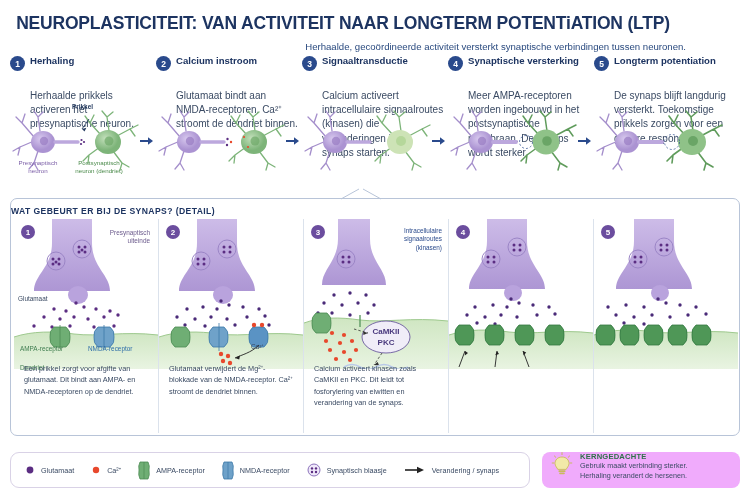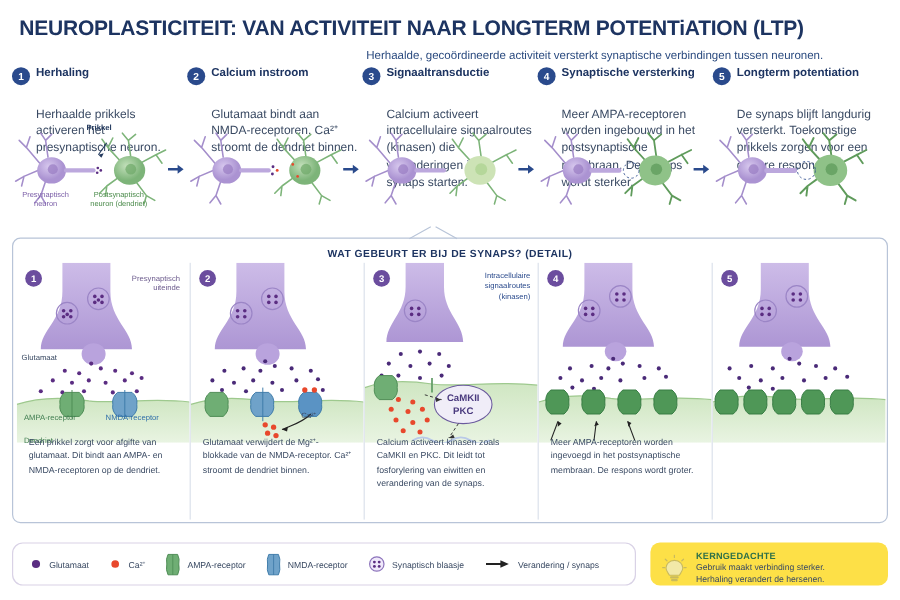"WAT GEBEURT ER BIJ DE" .detail-title { text-align: center -> none }
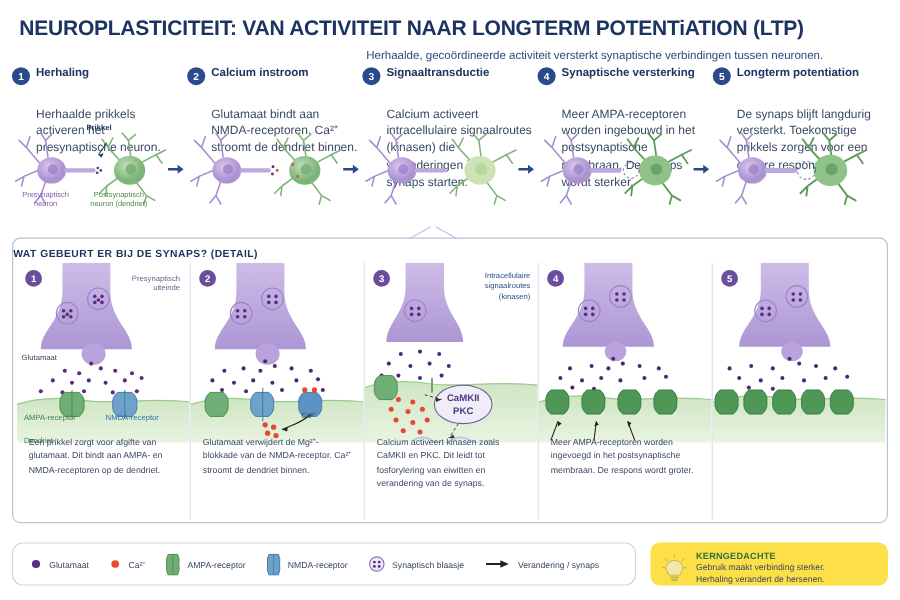"Meer AMPA-receptoren worden ingevoegd in" div.dtxt { html: <div>Meer AMPA-receptoren worden ingevoegd in het postsynaptische membraan. De respons wordt groter.</div> -> none }
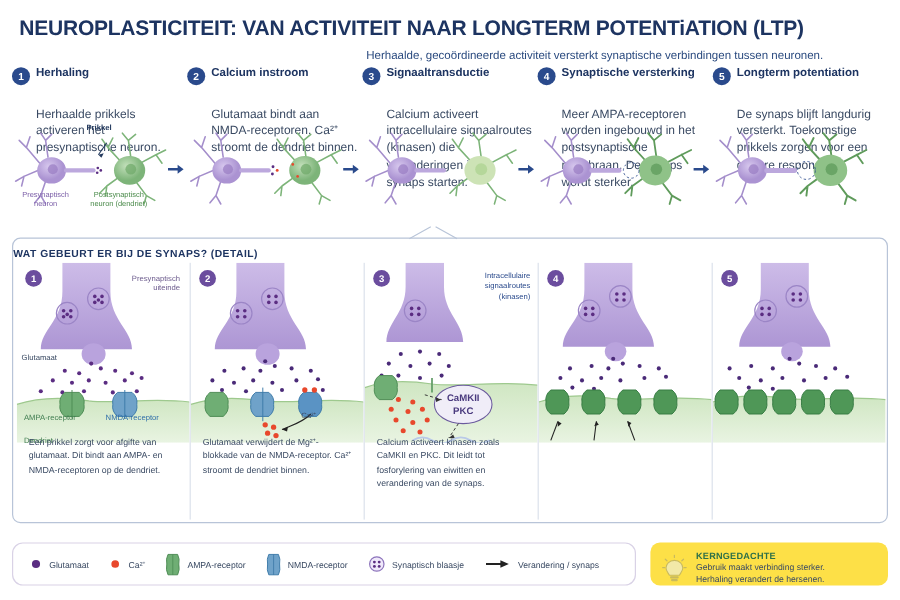"KERNGEDACHTE" .core { align-items: flex-end -> flex-start; background: #fde047 -> #f0abfc }
